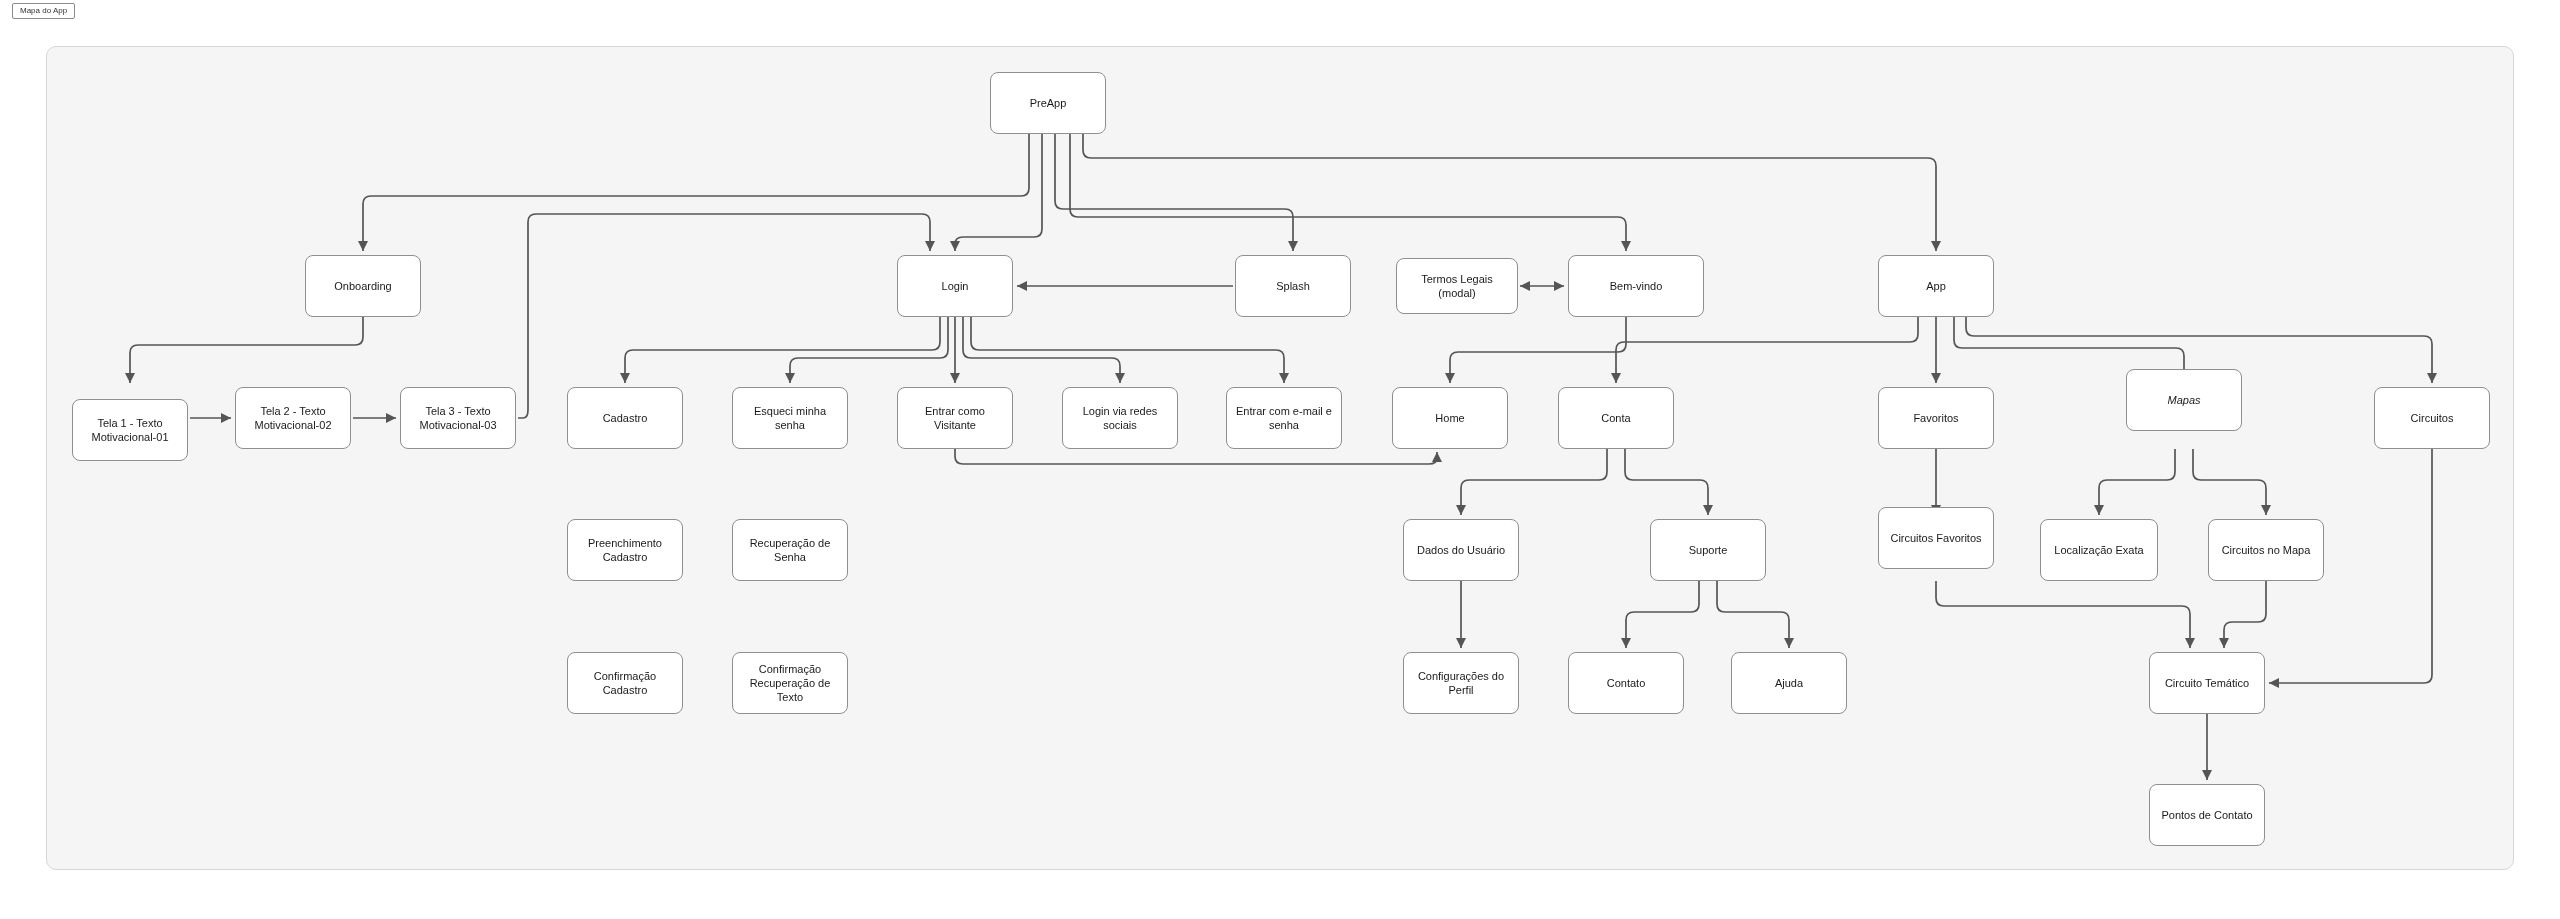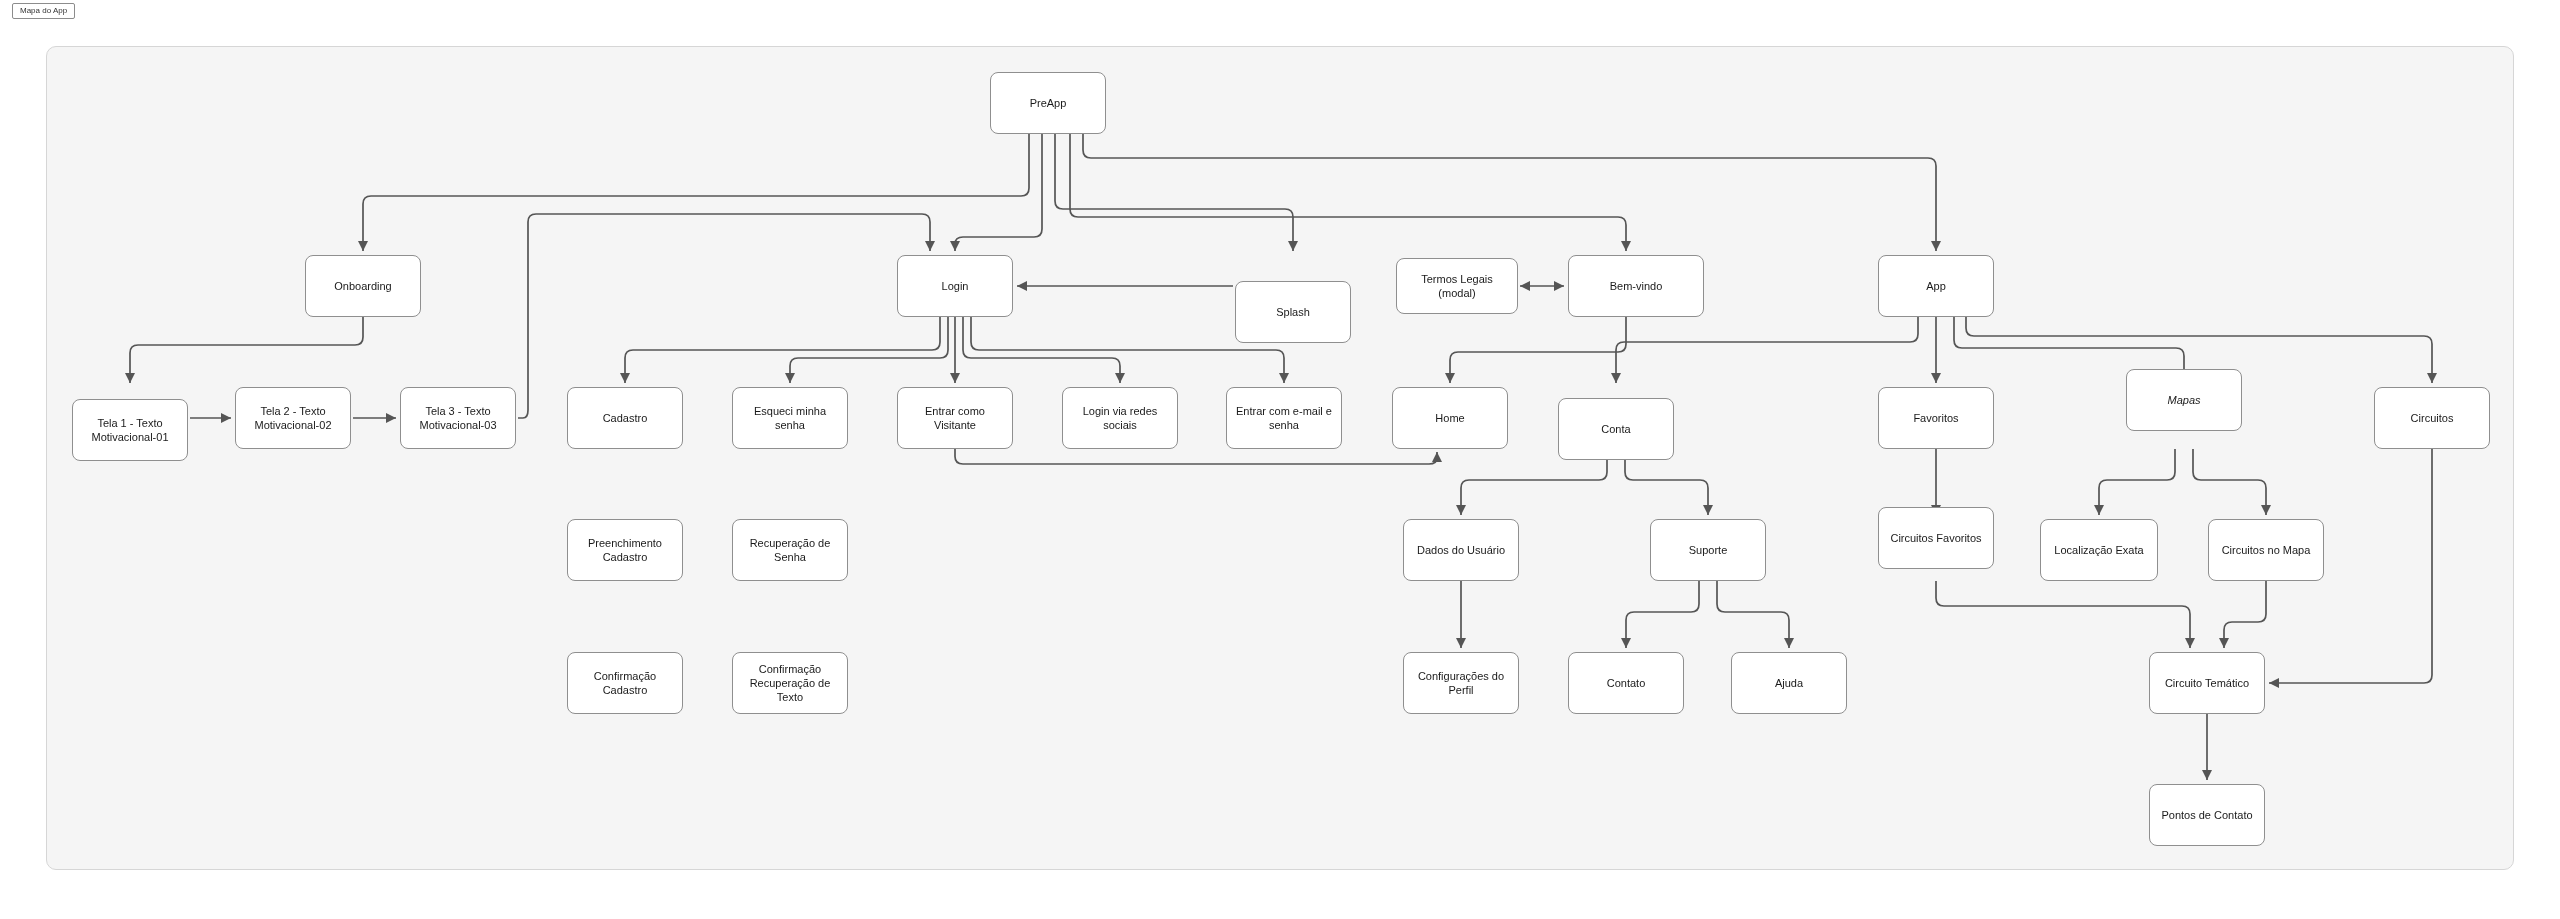"Splash" div.node { margin-top: 26px -> none }
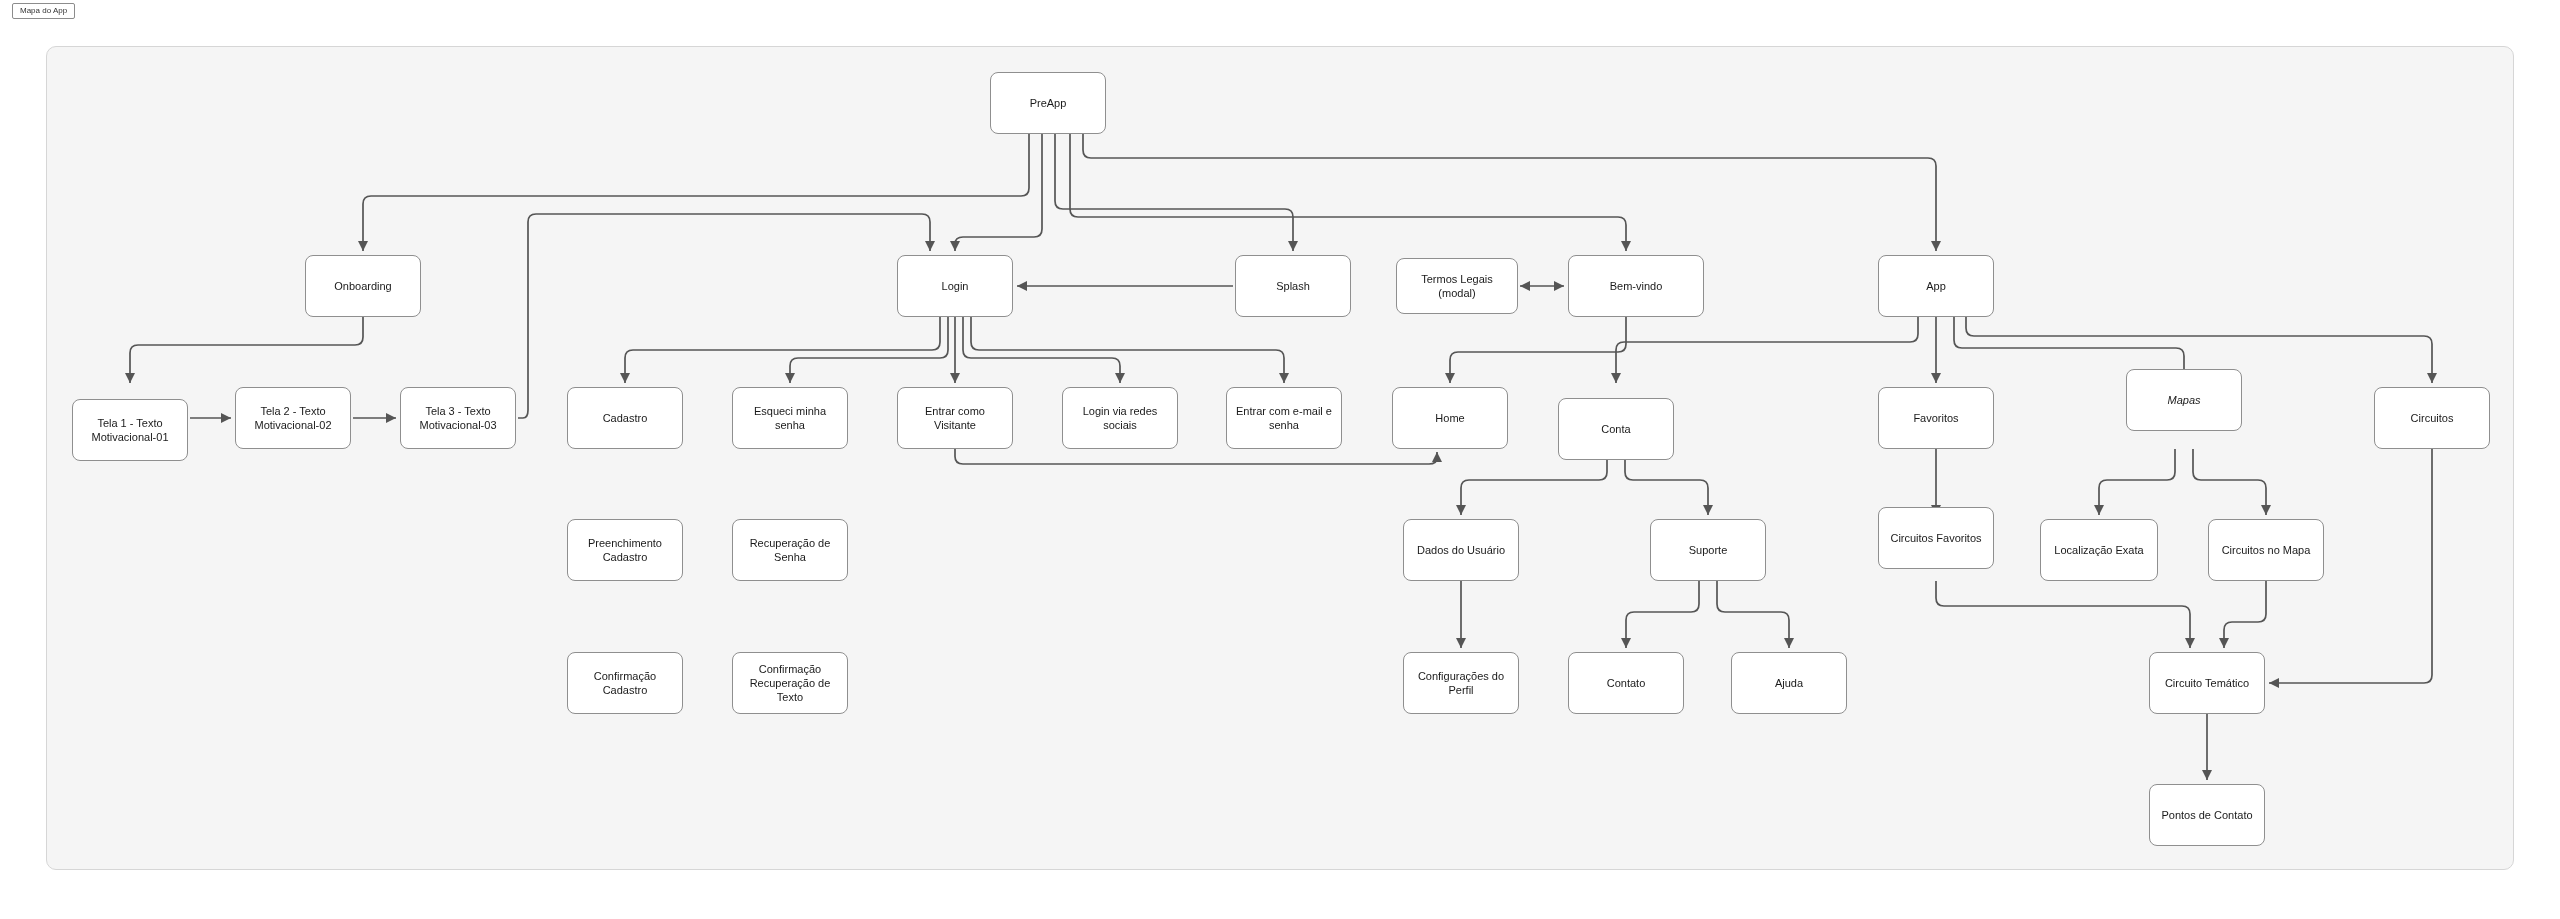"Conta" div.node { margin-top: 11px -> none }
